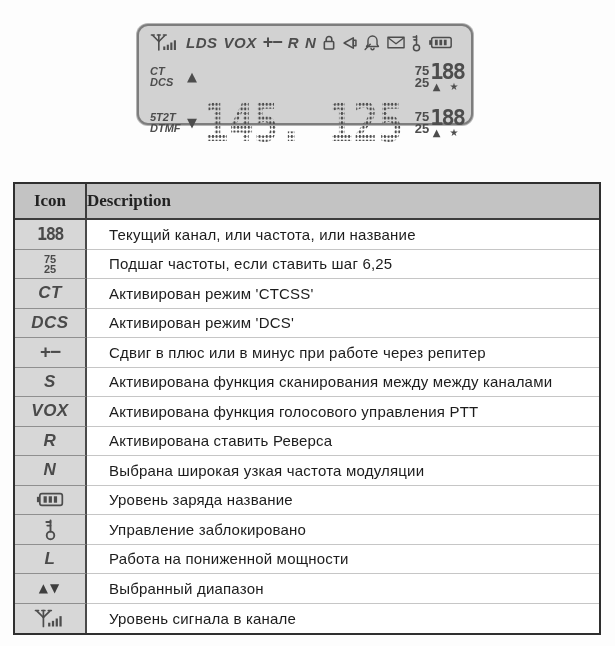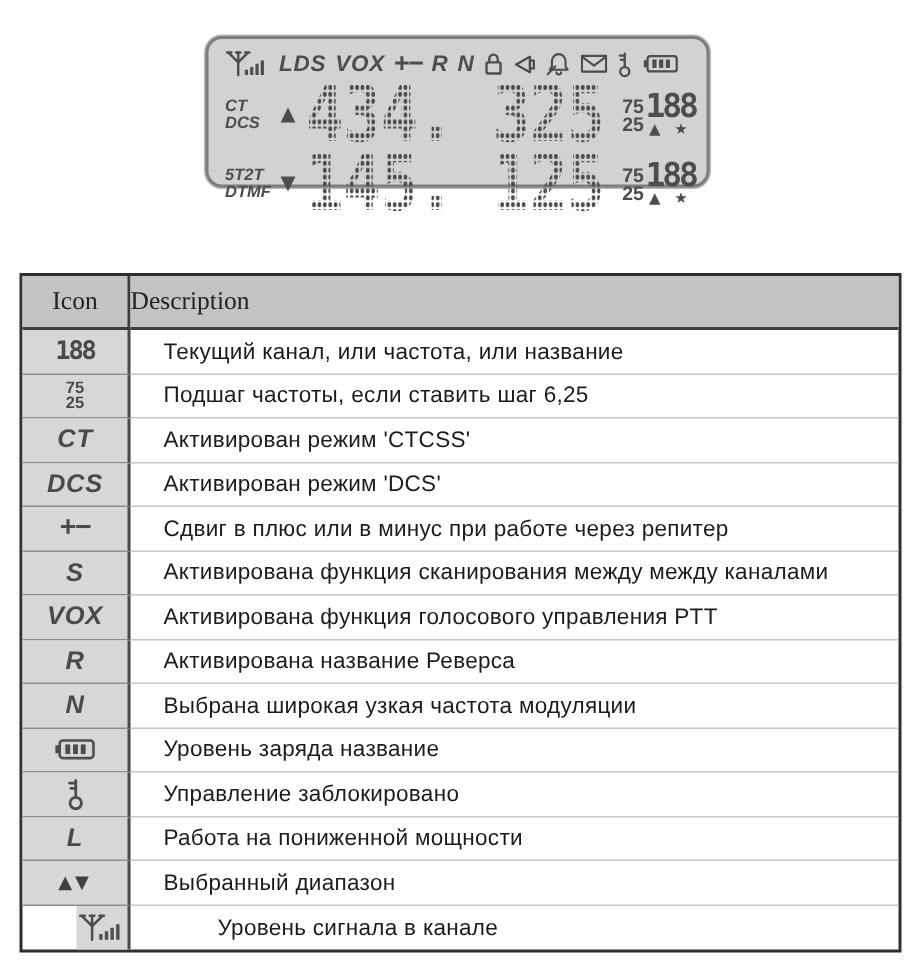"434. 325" div.freq { html: <div> <span>434. 325</span> </div> -> none }
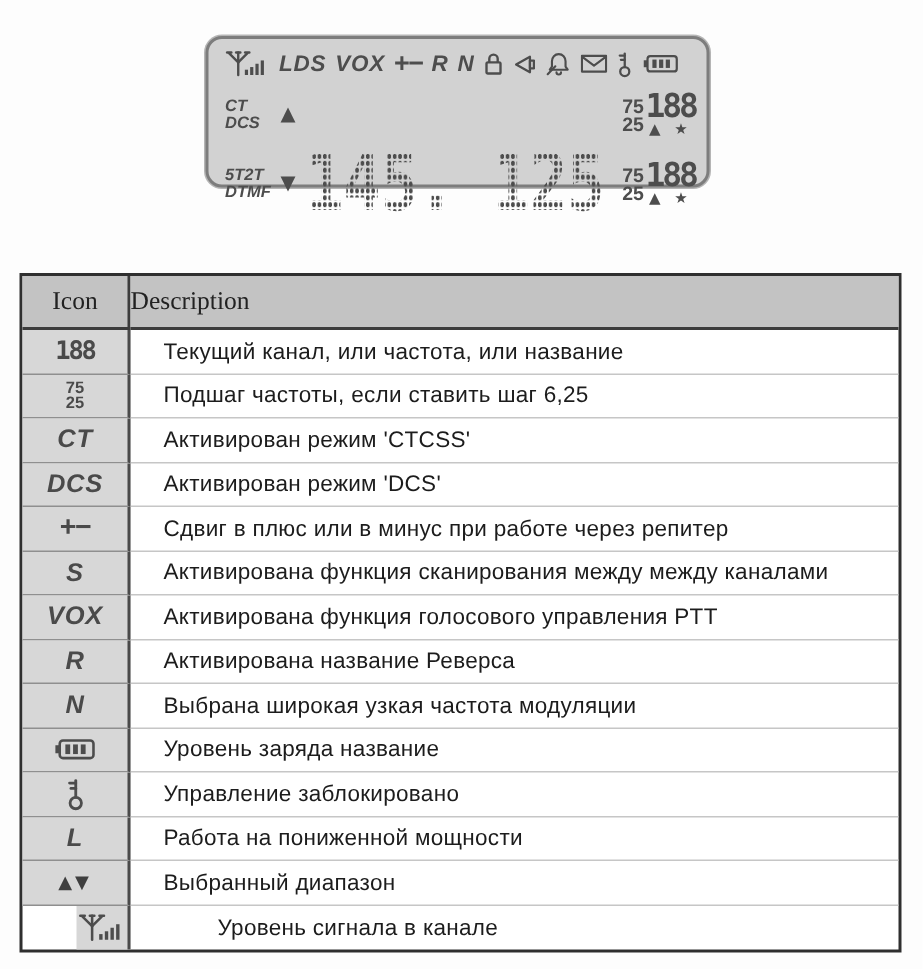"Icon" .th { font-weight: normal -> bold }
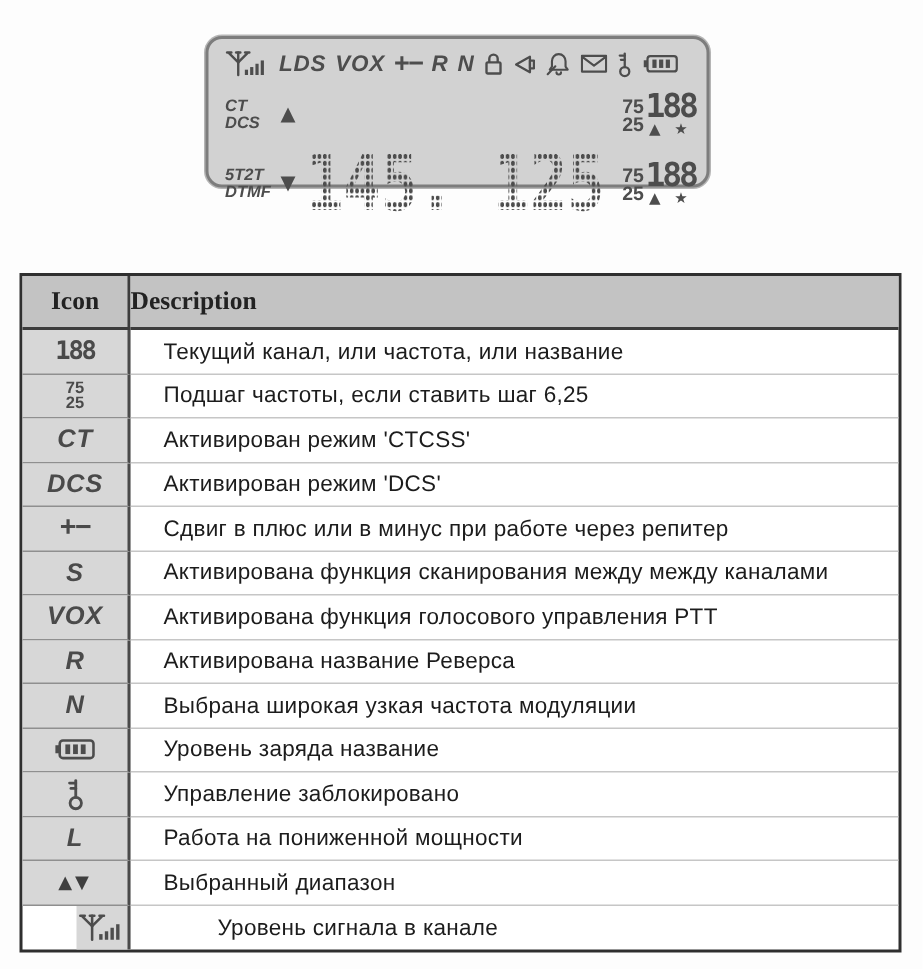"Активирована название Реверса" div.desc-cell { text: название -> ставить }
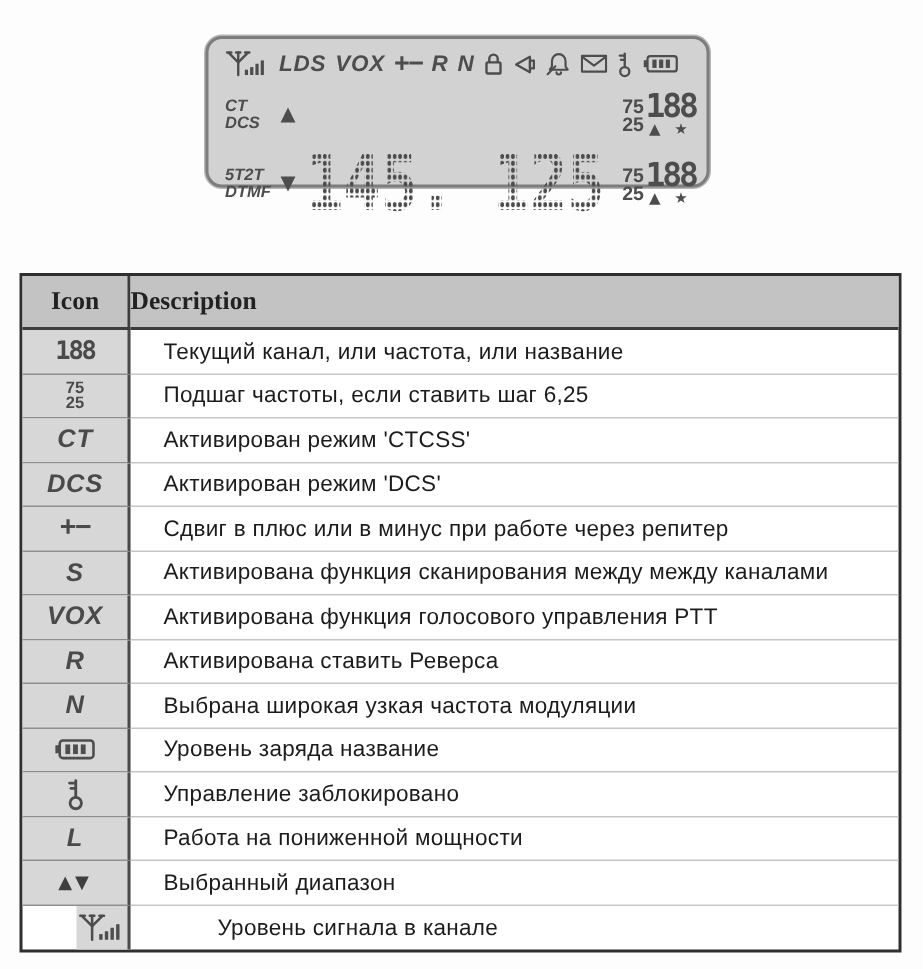"Уровень сигнала в канале" .trow:last-child .icon-cell,.trow:last-child .desc-cell { margin-left: 36px -> none }
